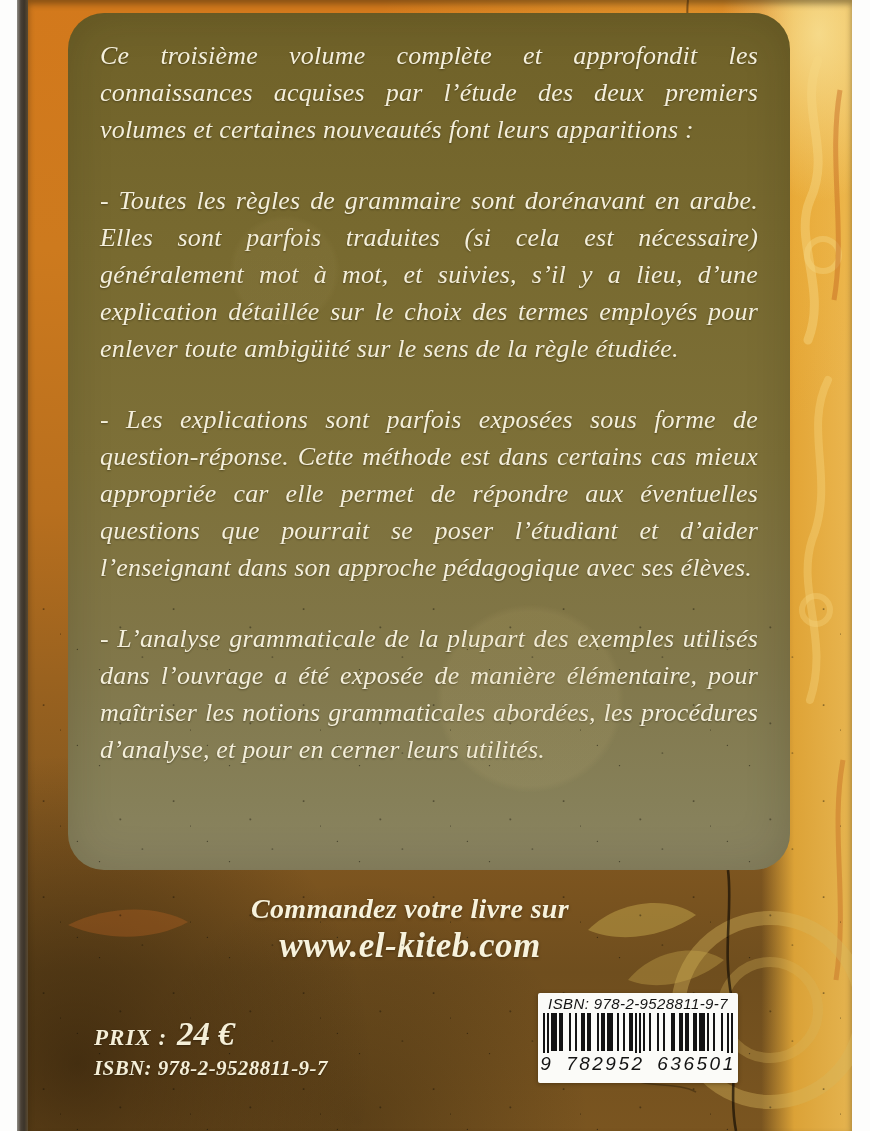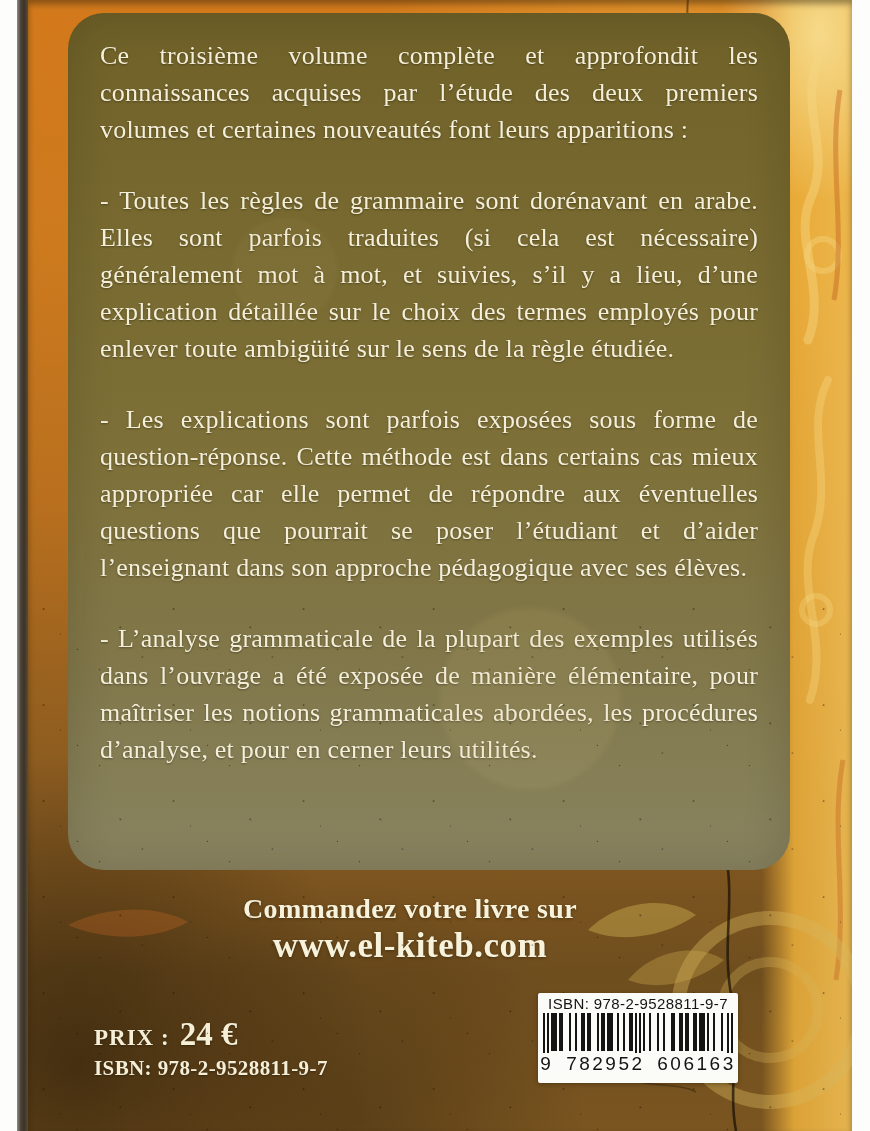"ISBN: 978-2-9528811-9-7" .cover { font-style: none -> italic }
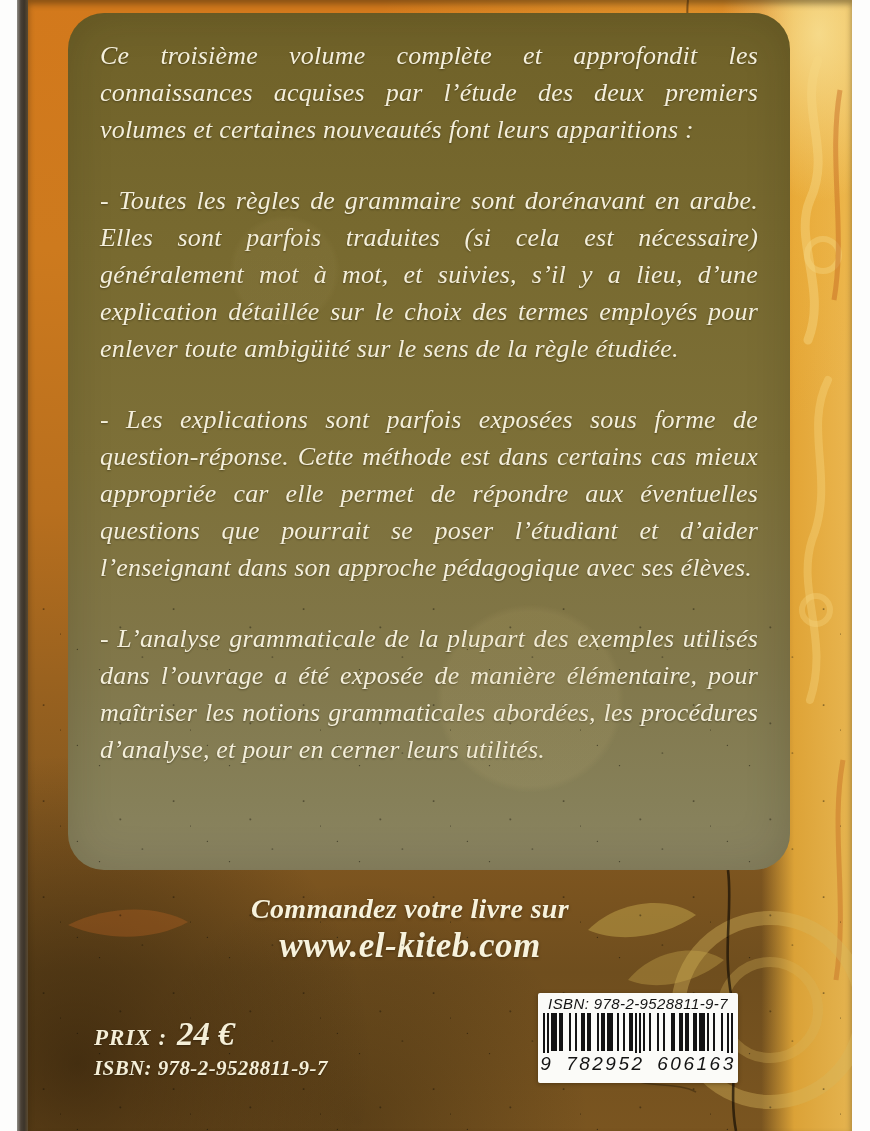"9 782952 606163" div.barcode-digits { text: 606163 -> 636501 }
